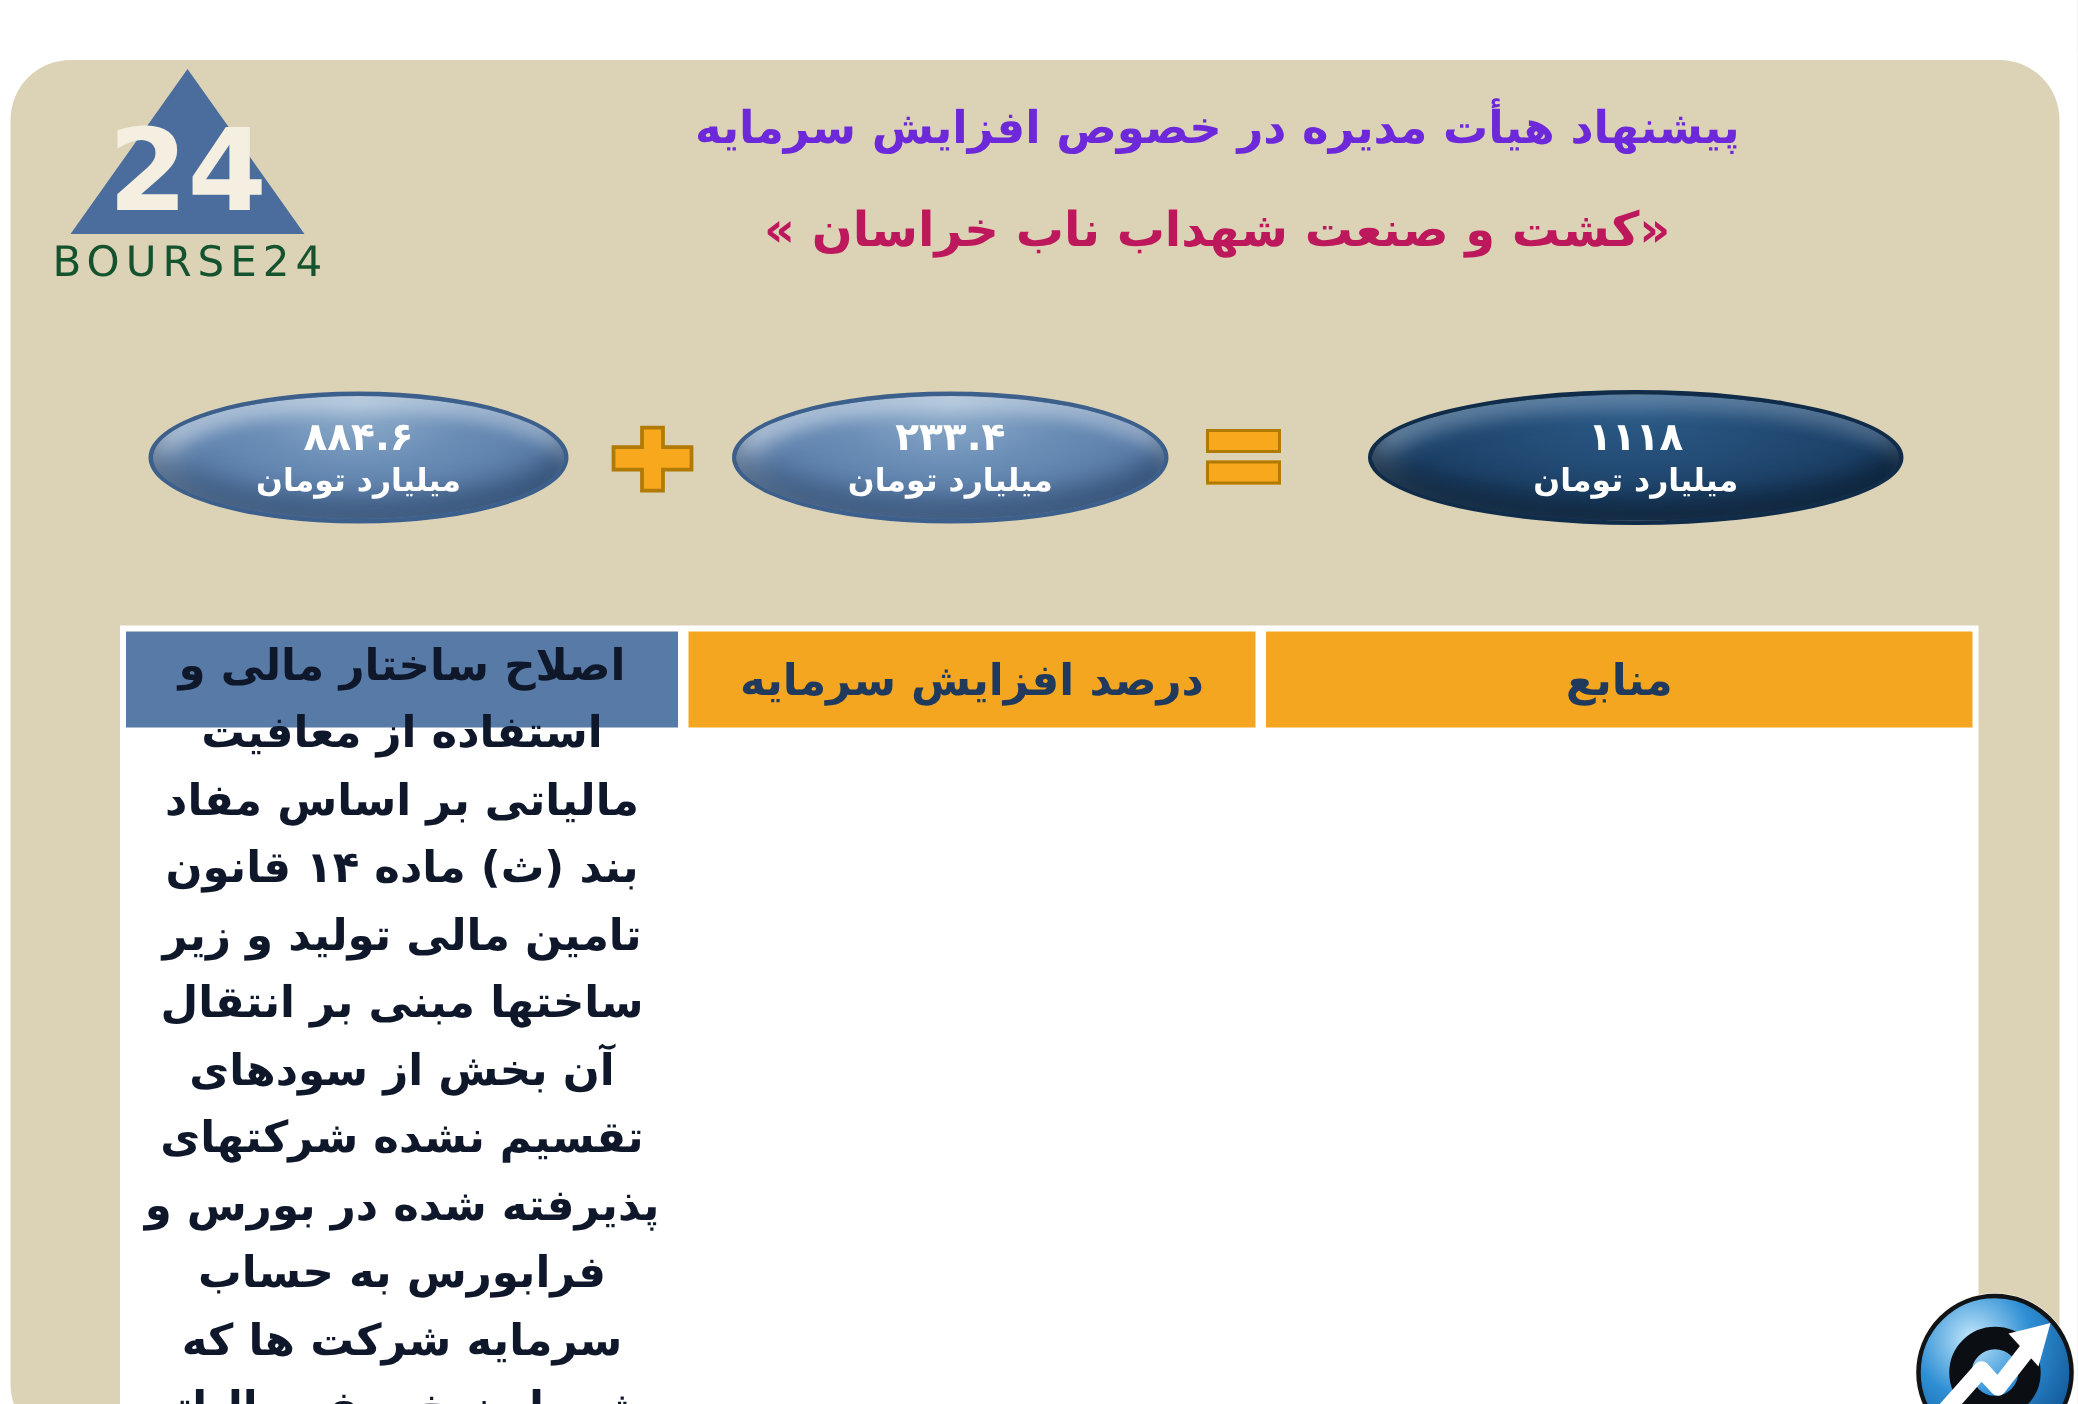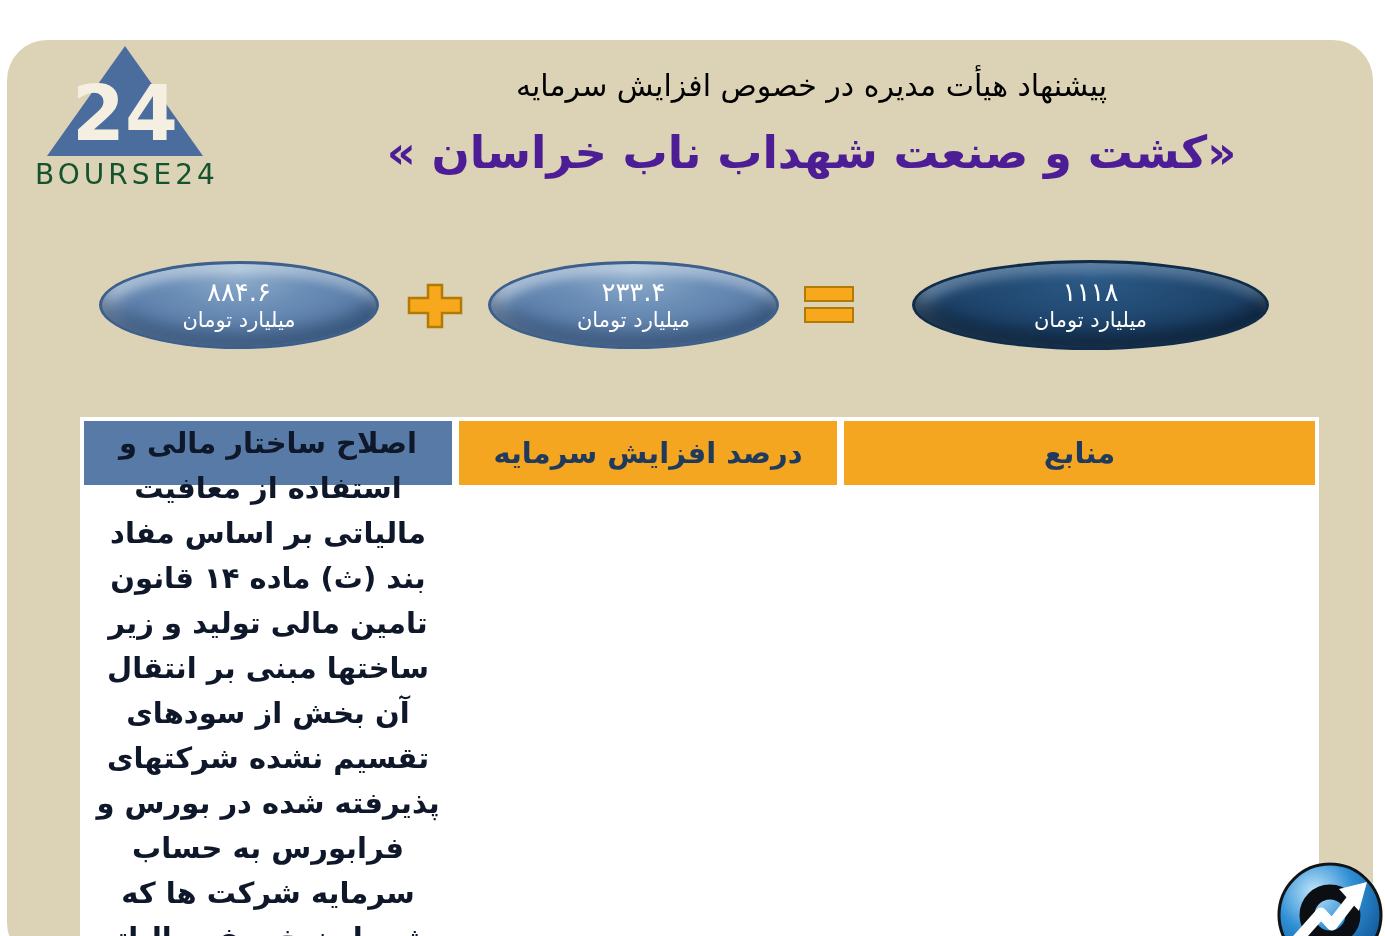"پیشنهاد هیأت مدیره در خصوص" .title { color: #000000 -> #6d28d9; font-weight: normal -> bold }
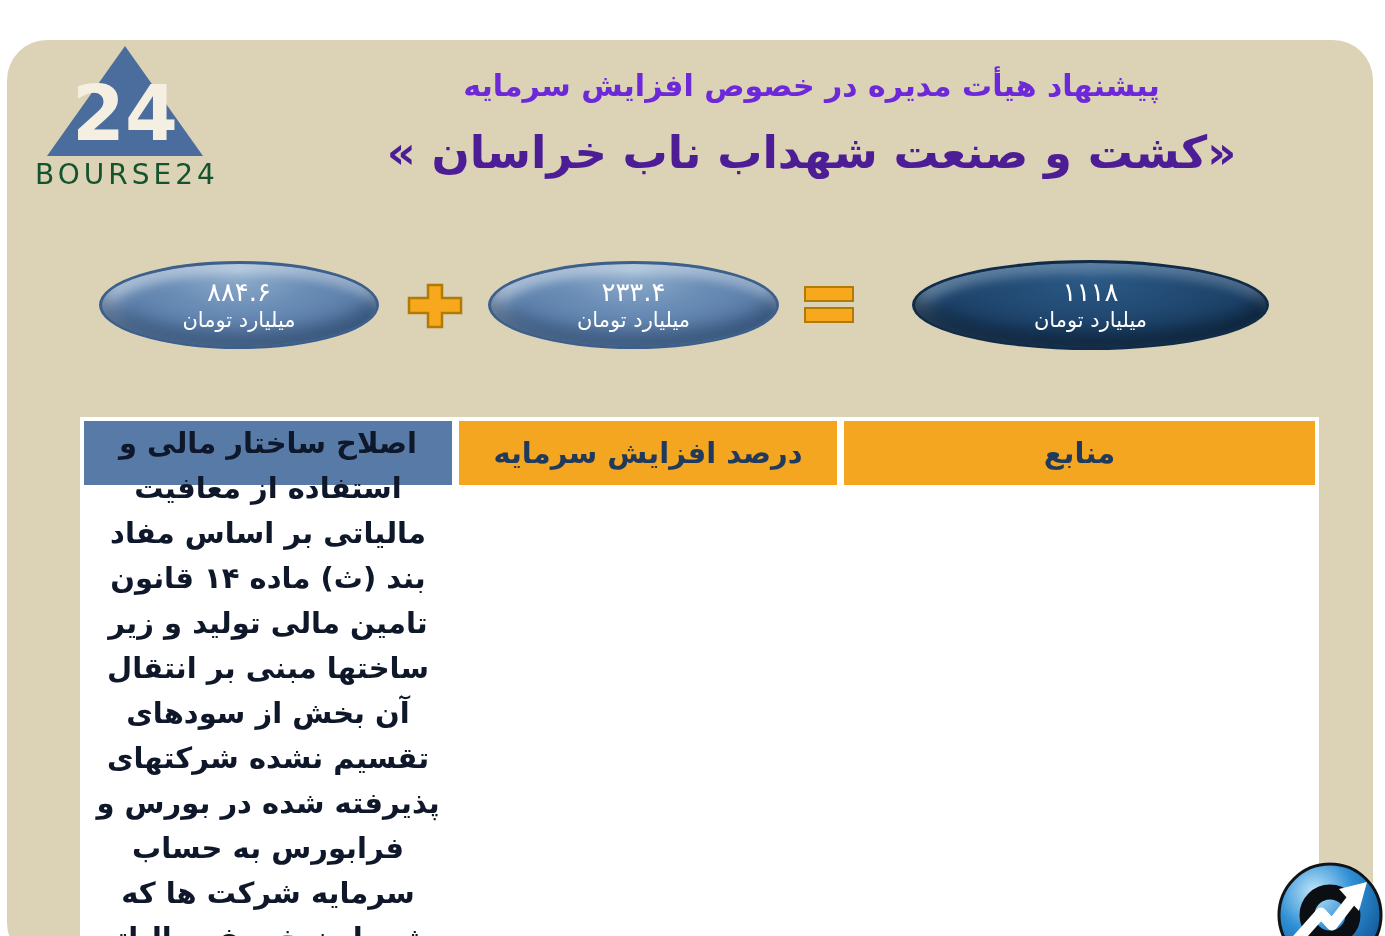"«کشت و صنعت شهداب ناب" .subtitle { color: #4c1d95 -> #be185d; font-size: 45px -> 32px }
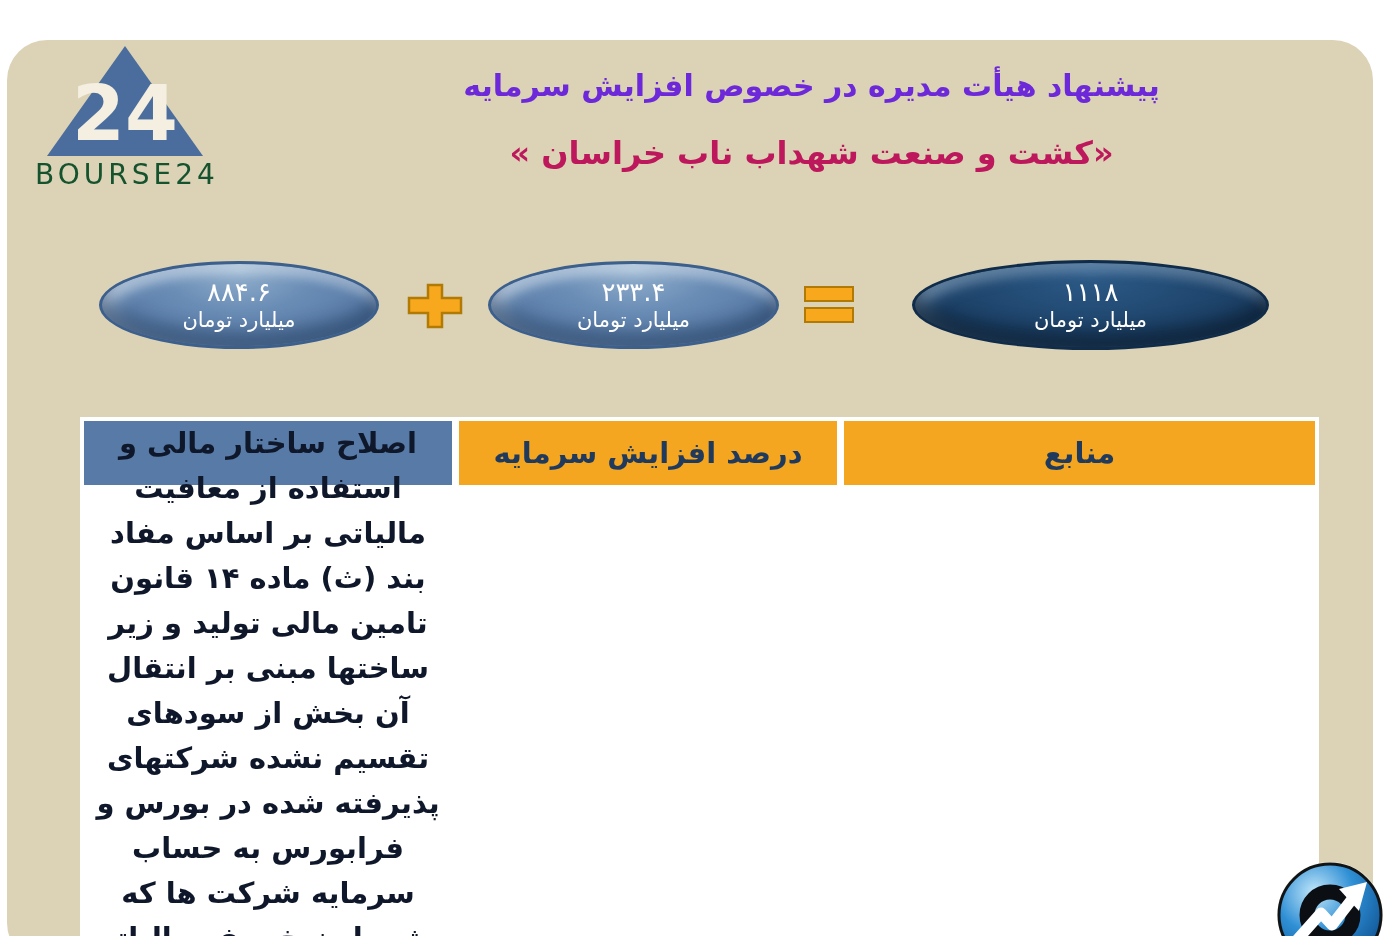"۸۸۴.۶" .ellipse { font-weight: normal -> bold }
